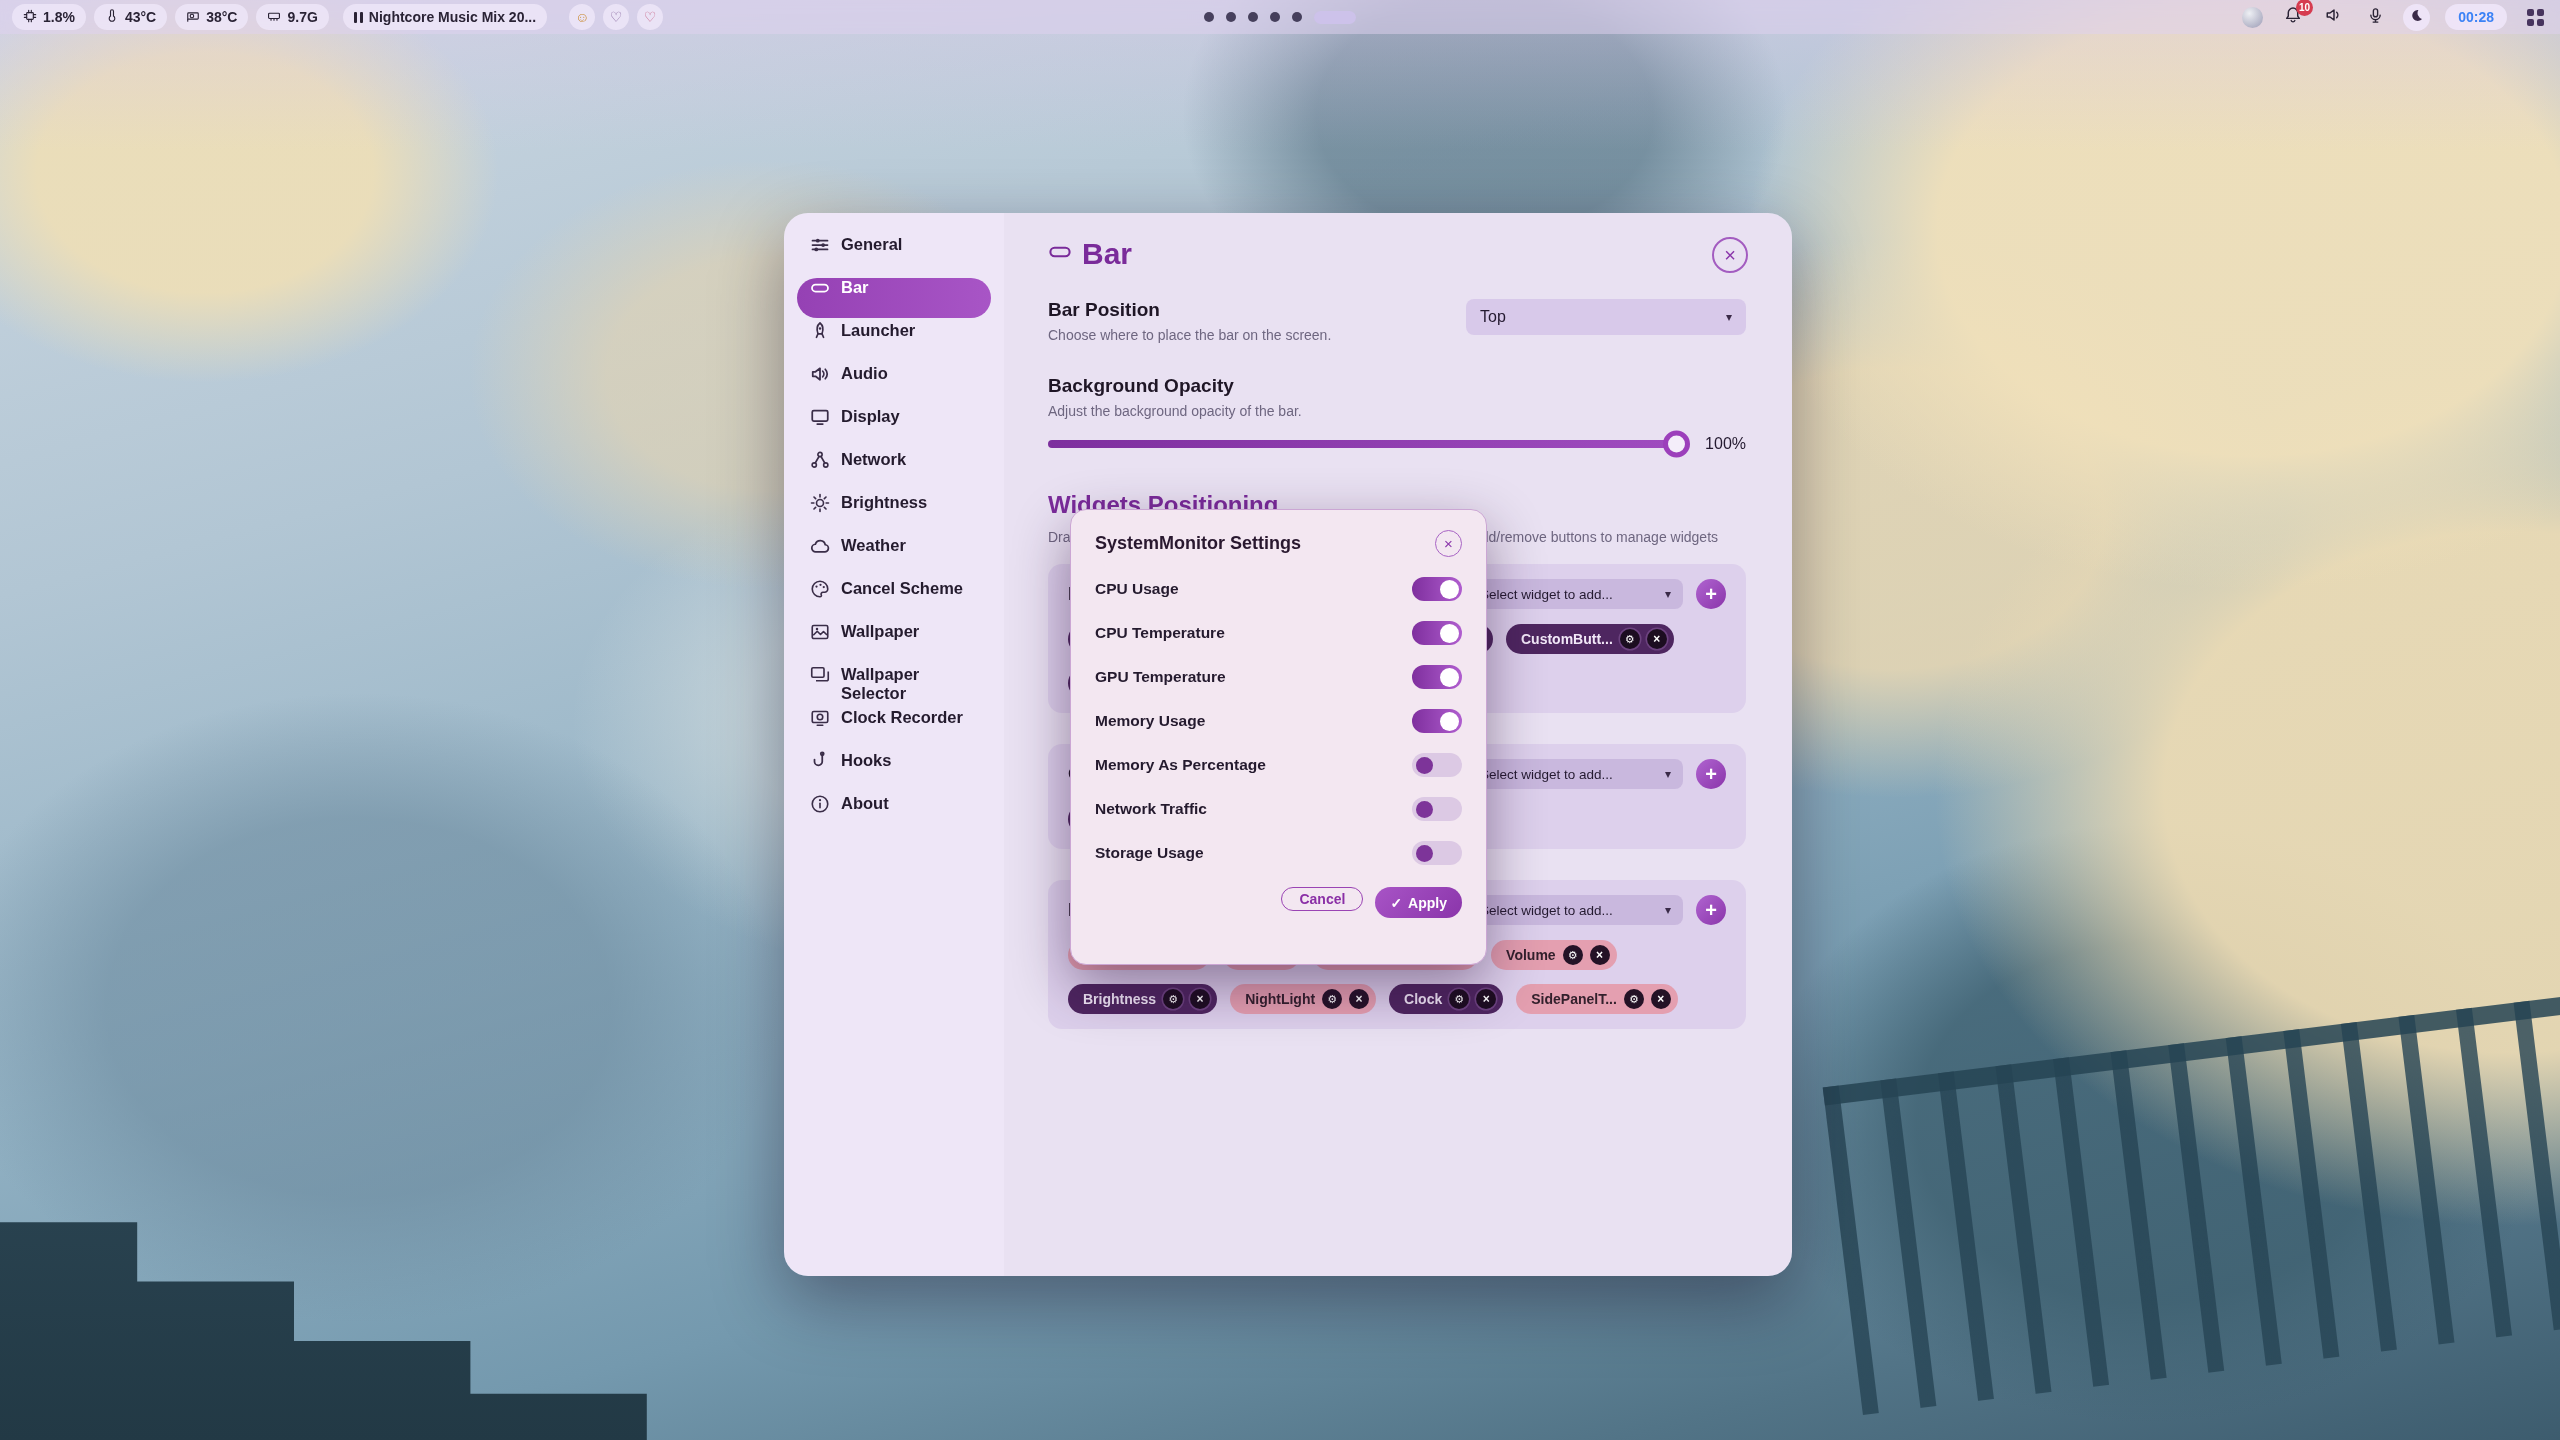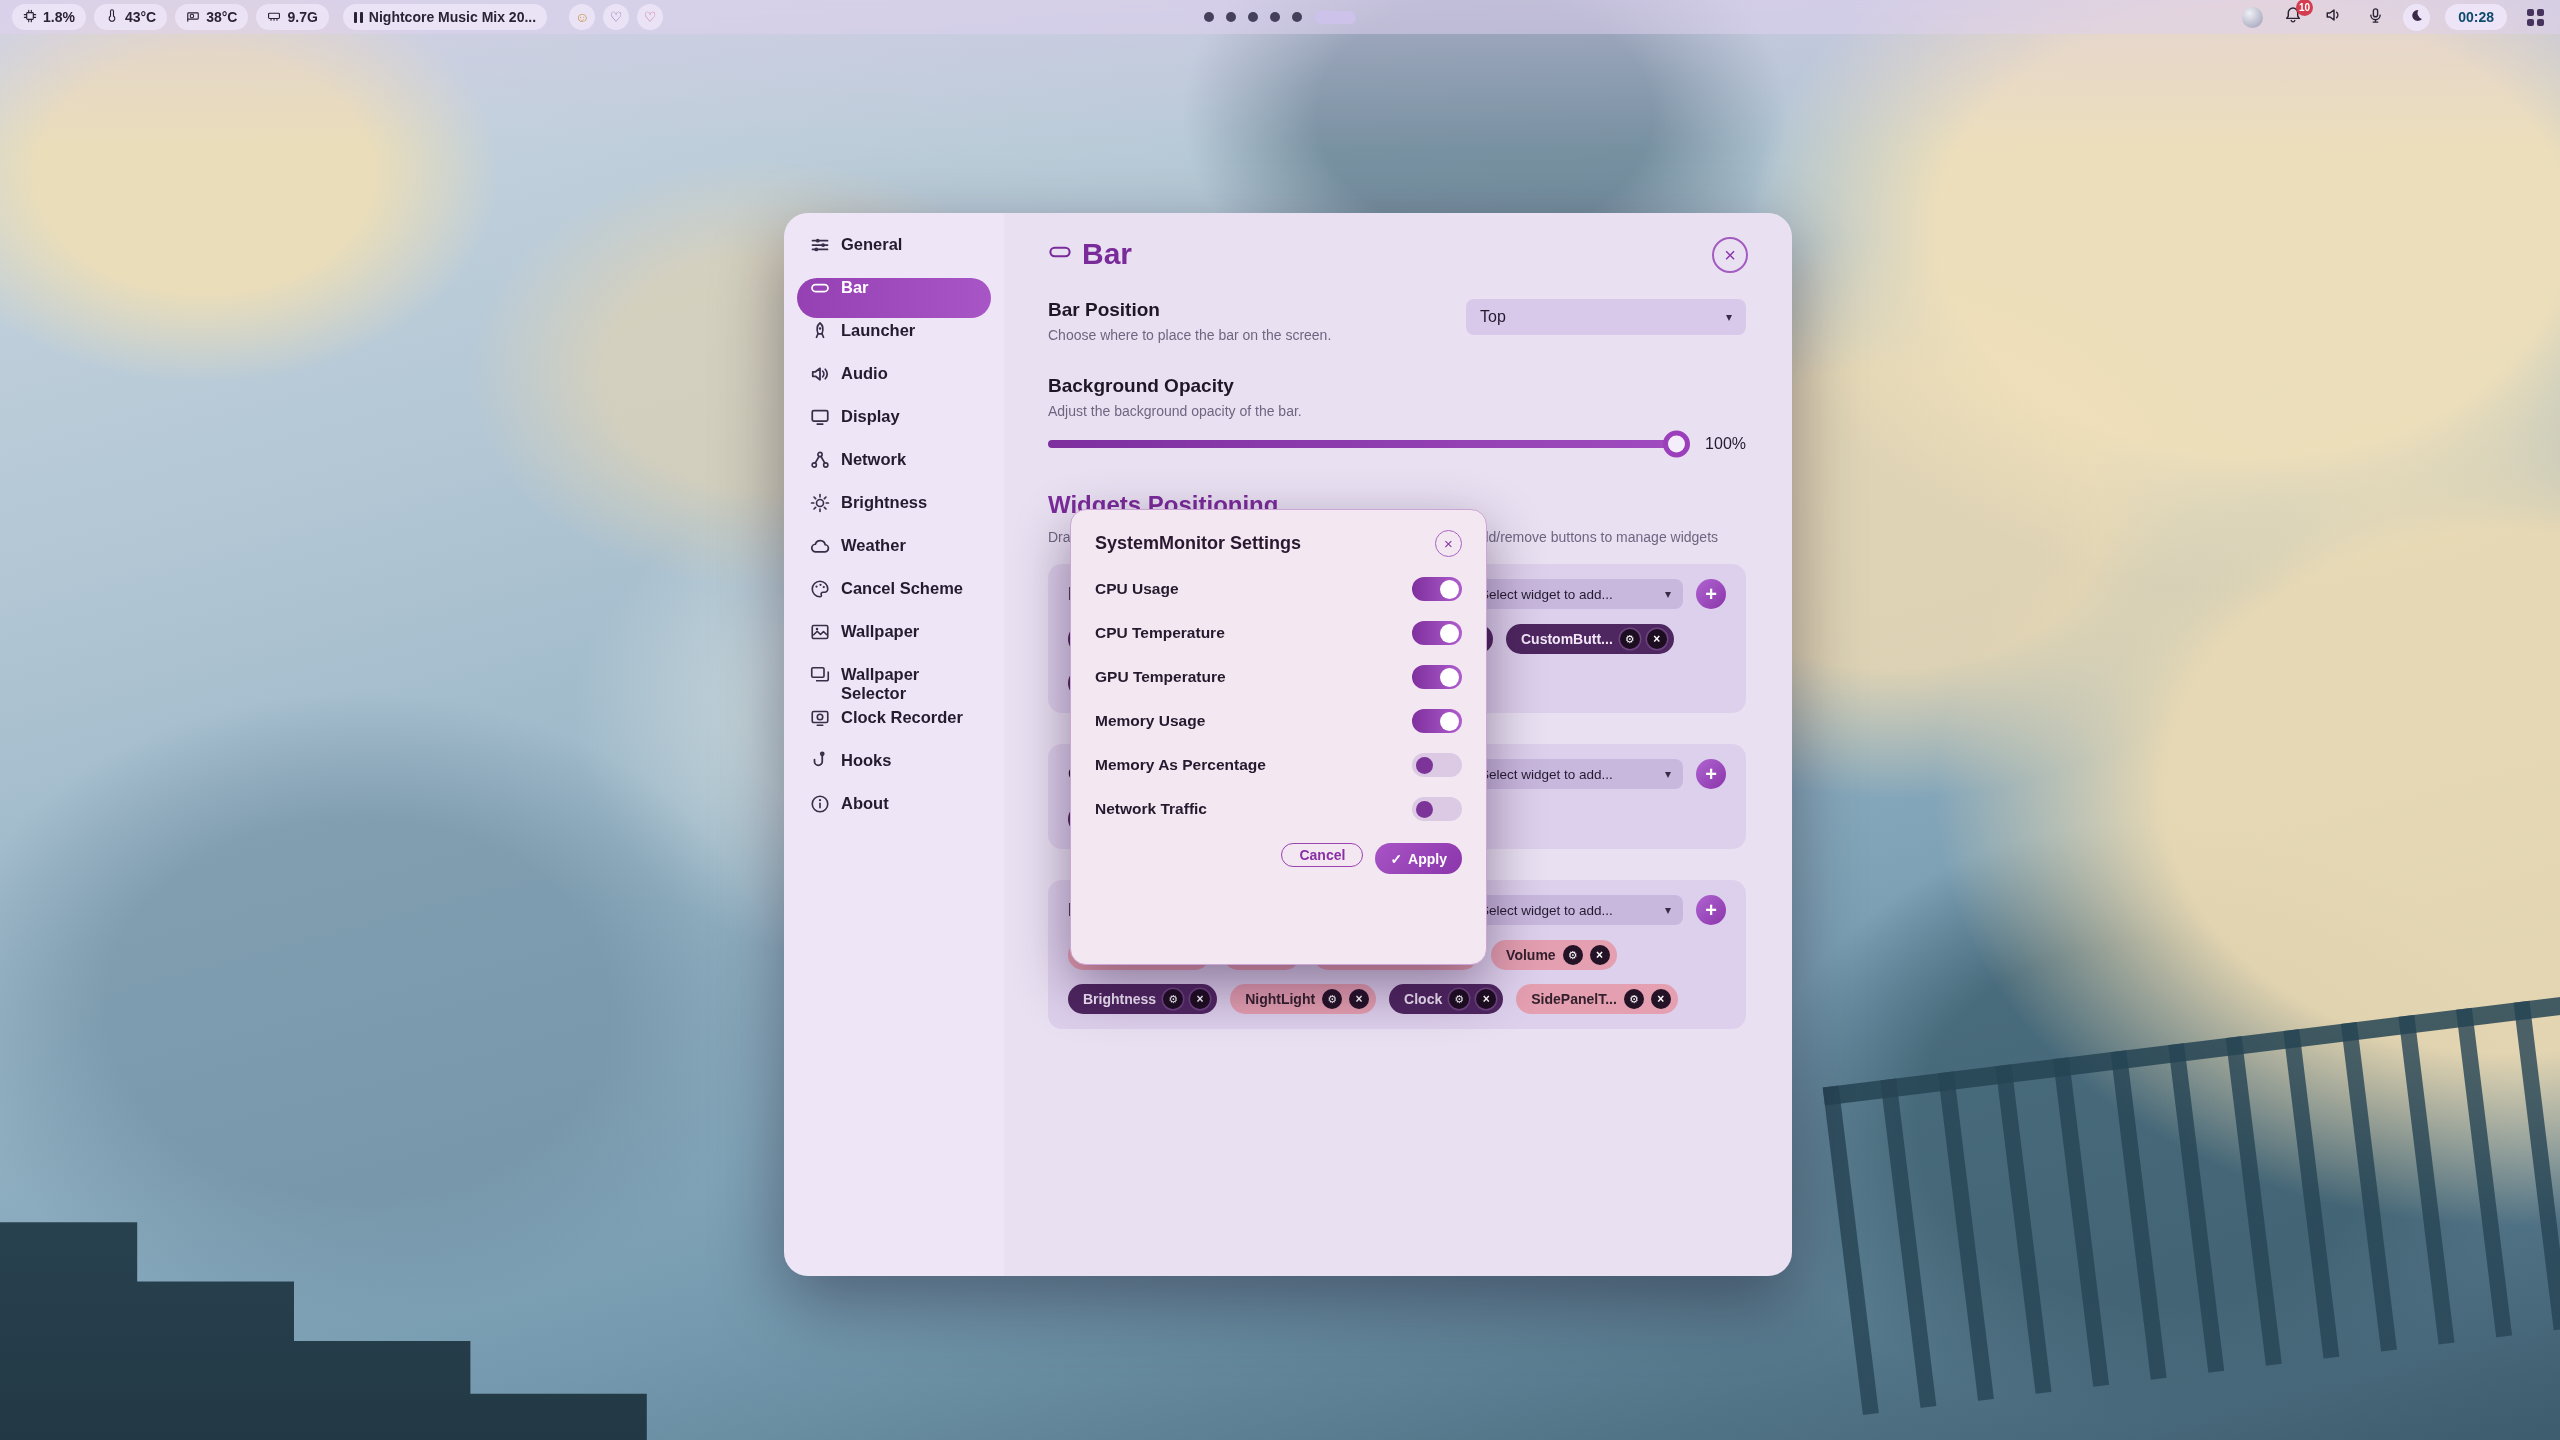"00:28" .time-pill { color: #0c4a6e -> #3b82f6 }
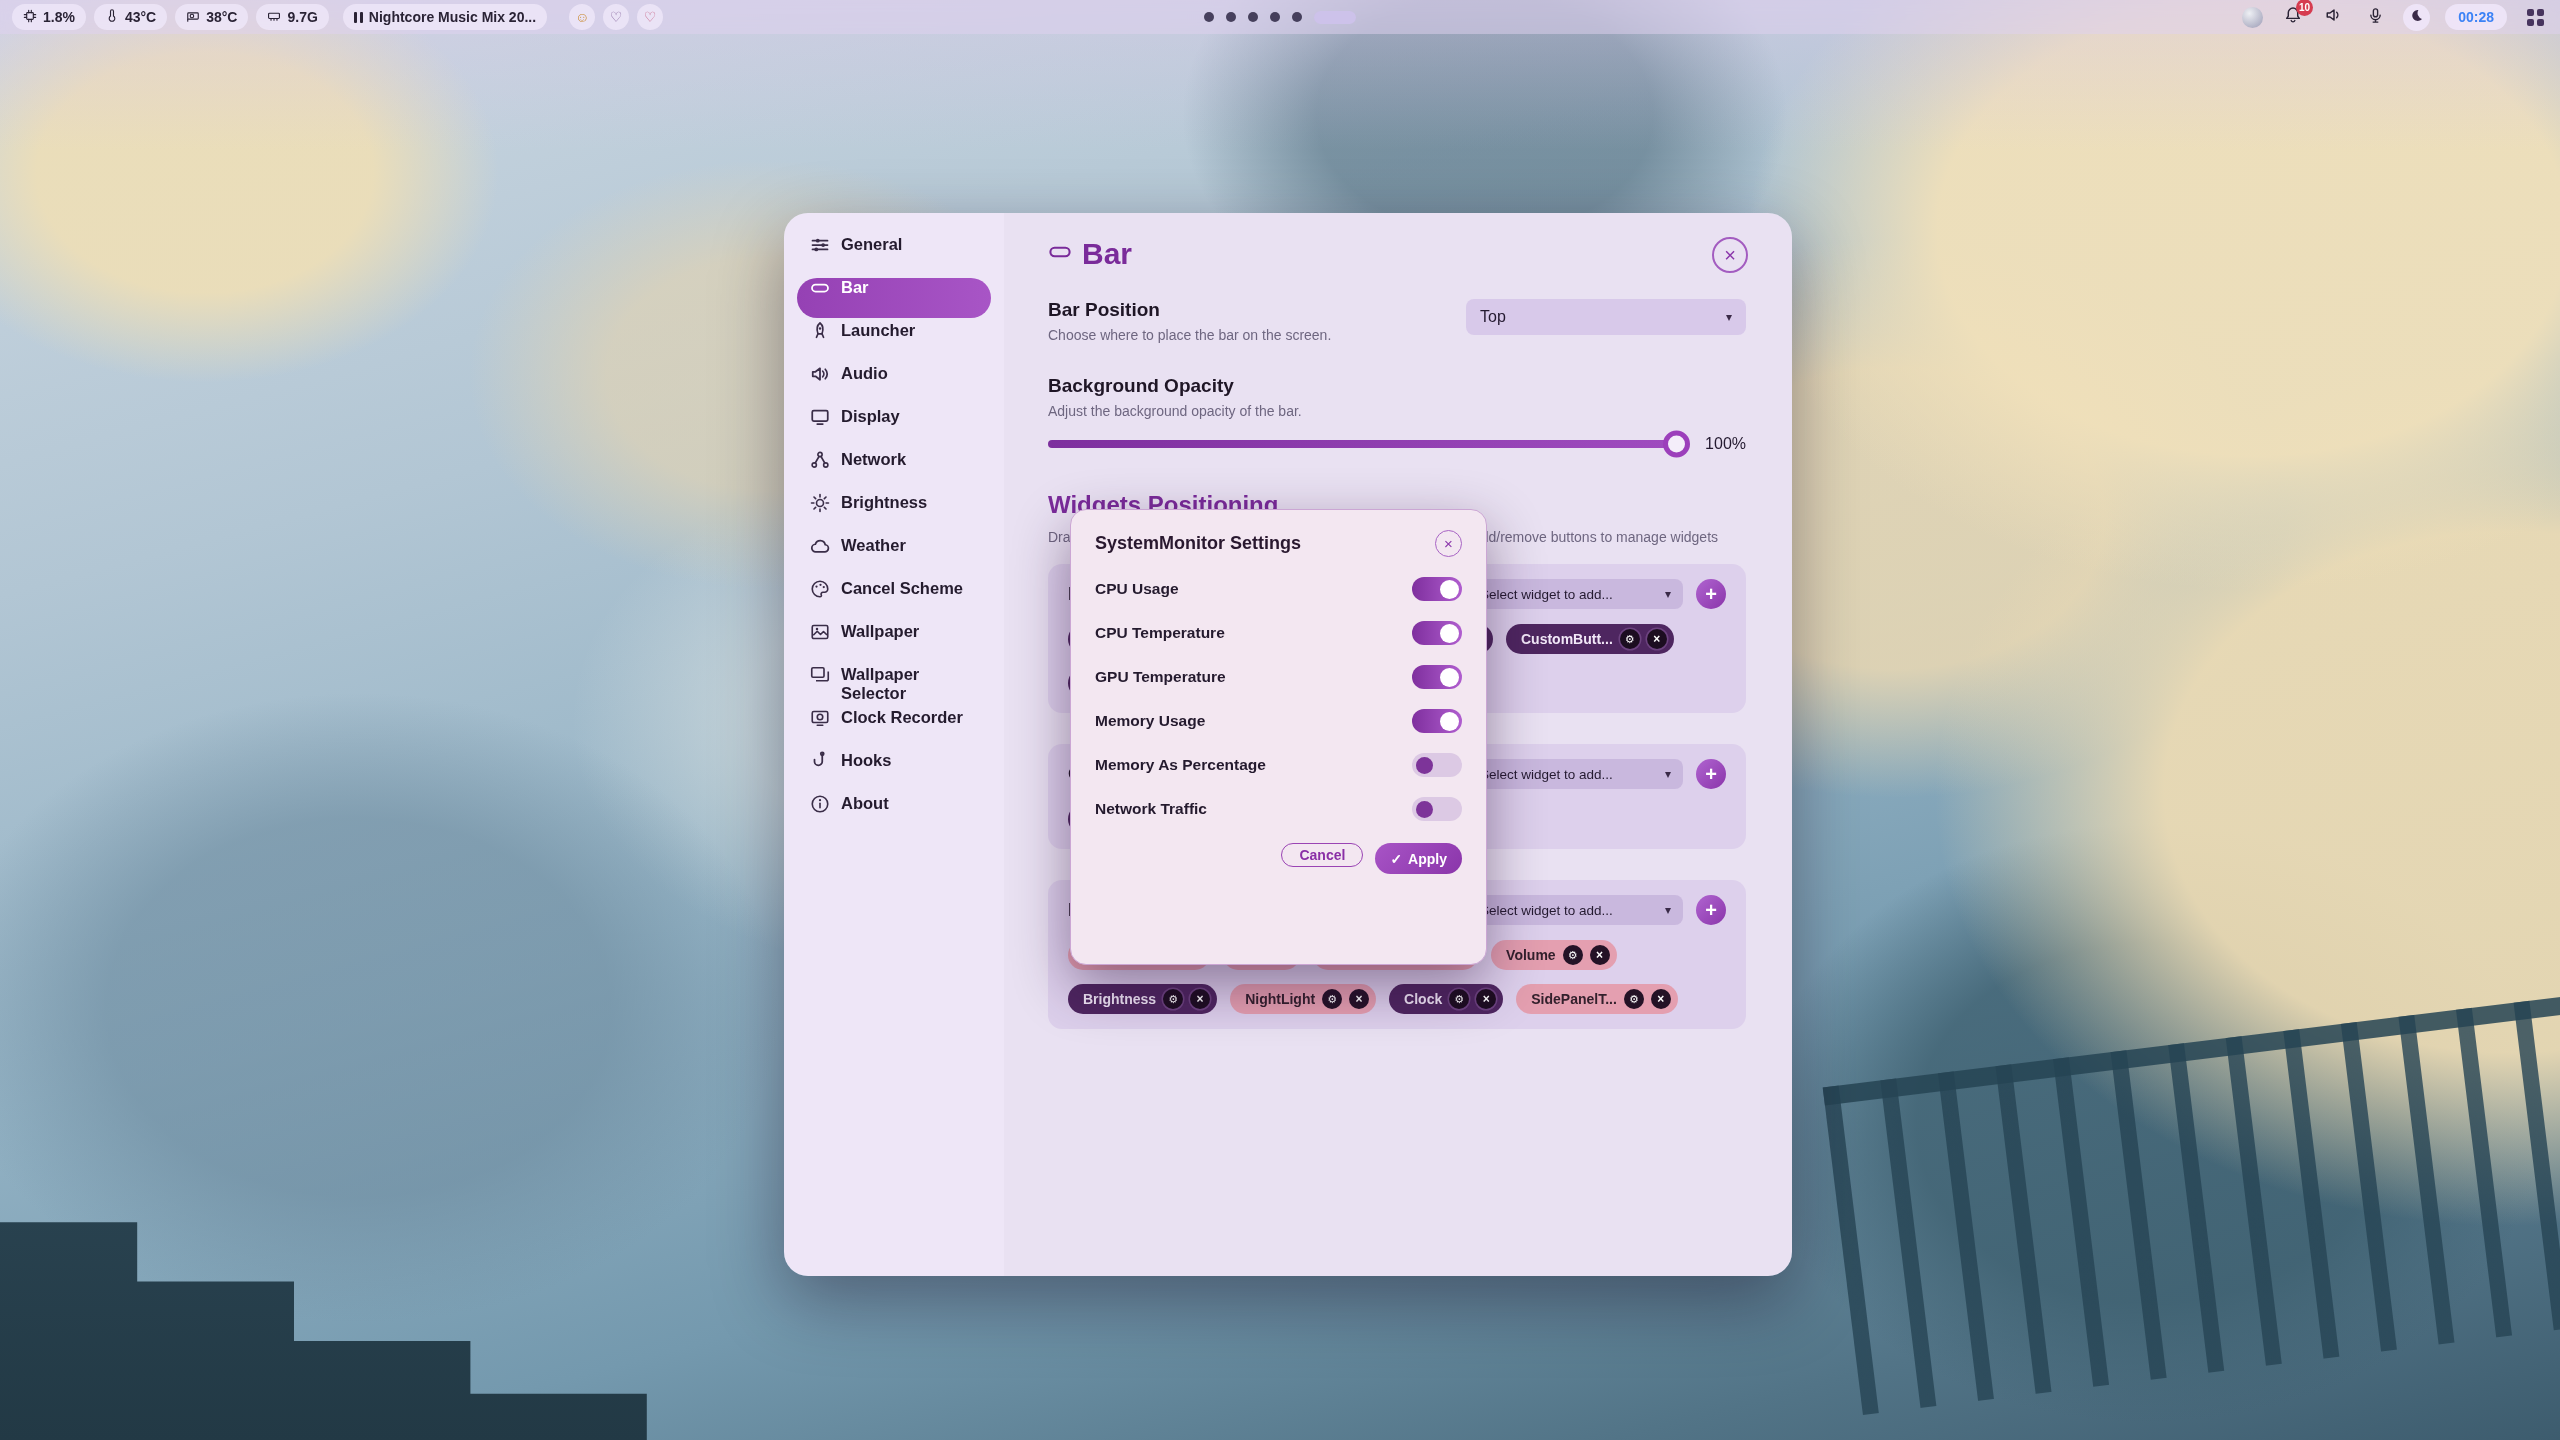"Storage Usage" div.toggle-row { html: none -> <div> <span>Storage Usage</span> <div> <div></div> </div> </div> }
